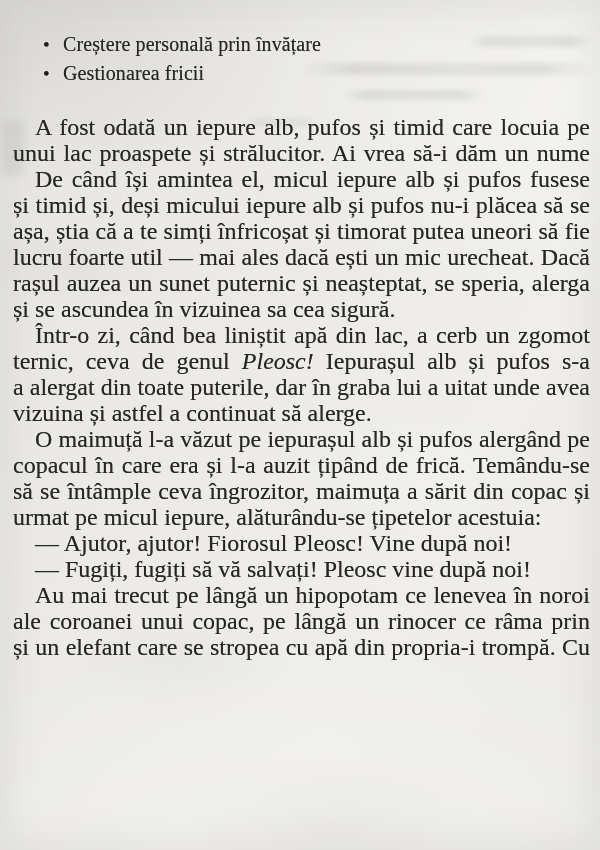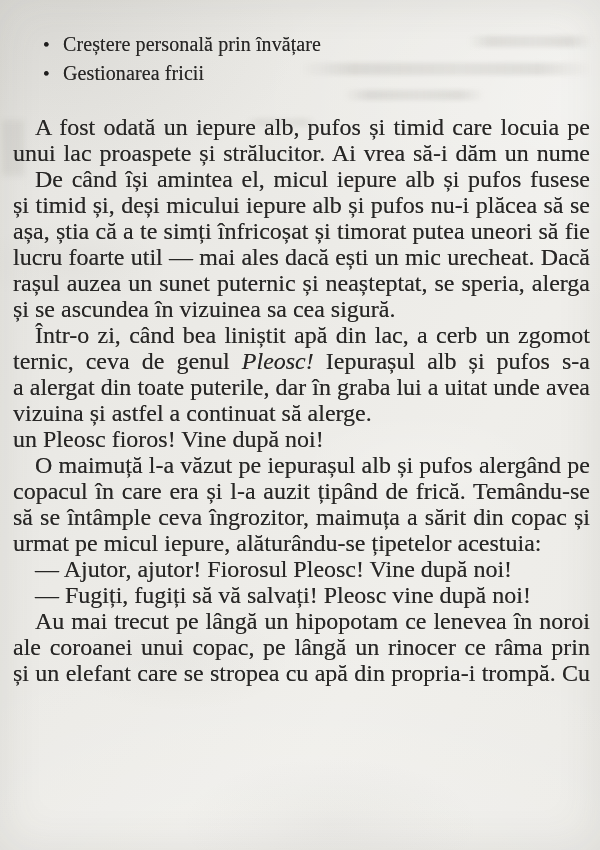"un Pleosc fioros! Vine după" span.line { html: <span>un Pleosc fioros! Vine după noi!</span> -> none }
